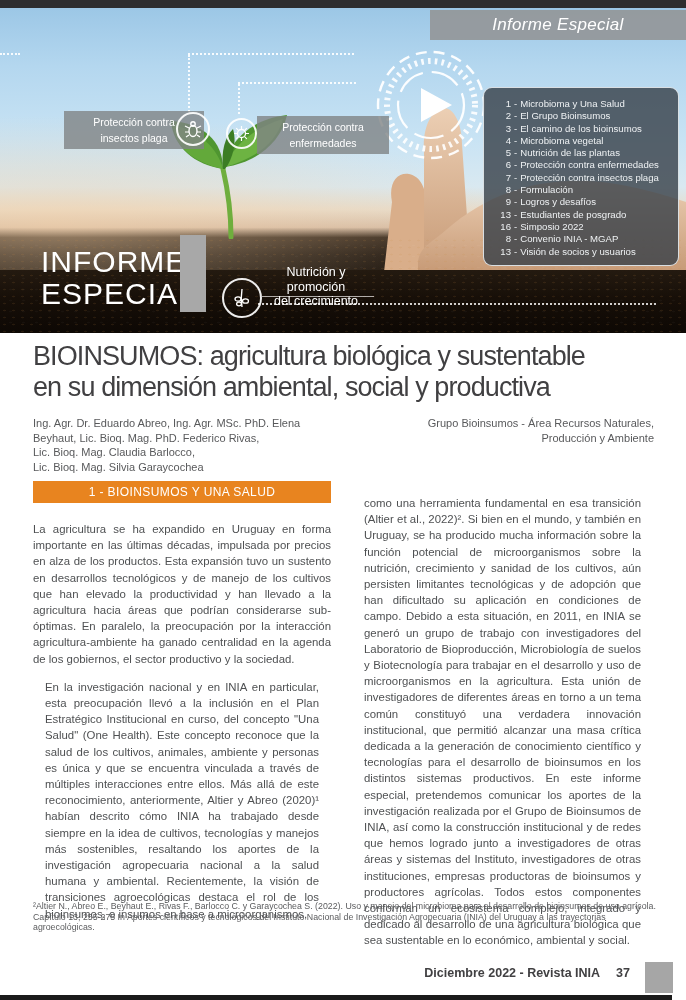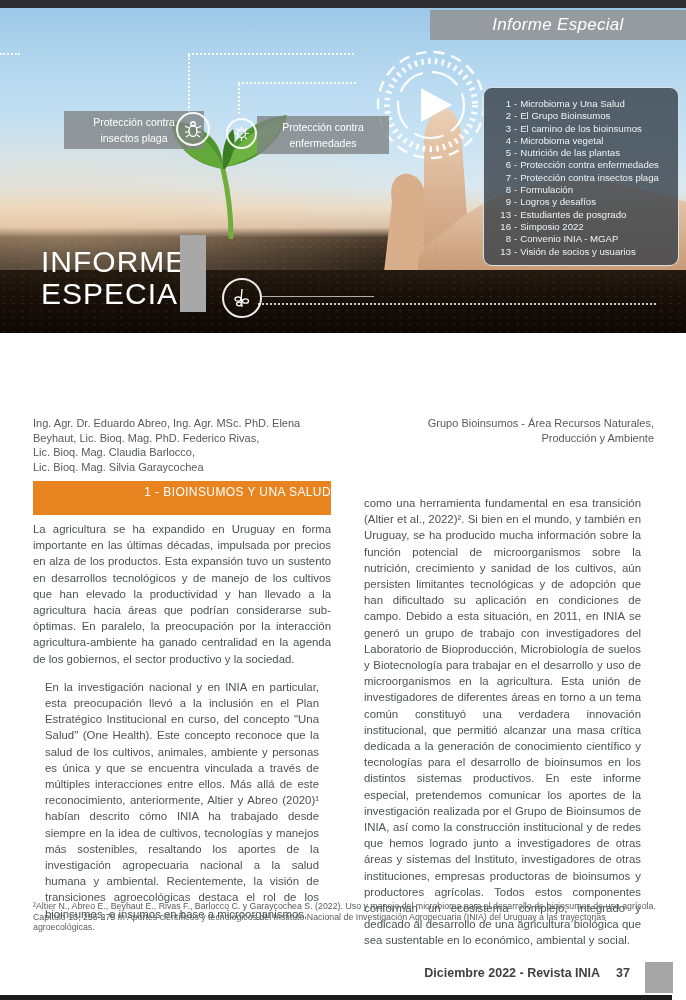"Nutrición y promoción" div.nutri-label { html: none -> <div>Nutrición y promoción del crecimiento</div> }
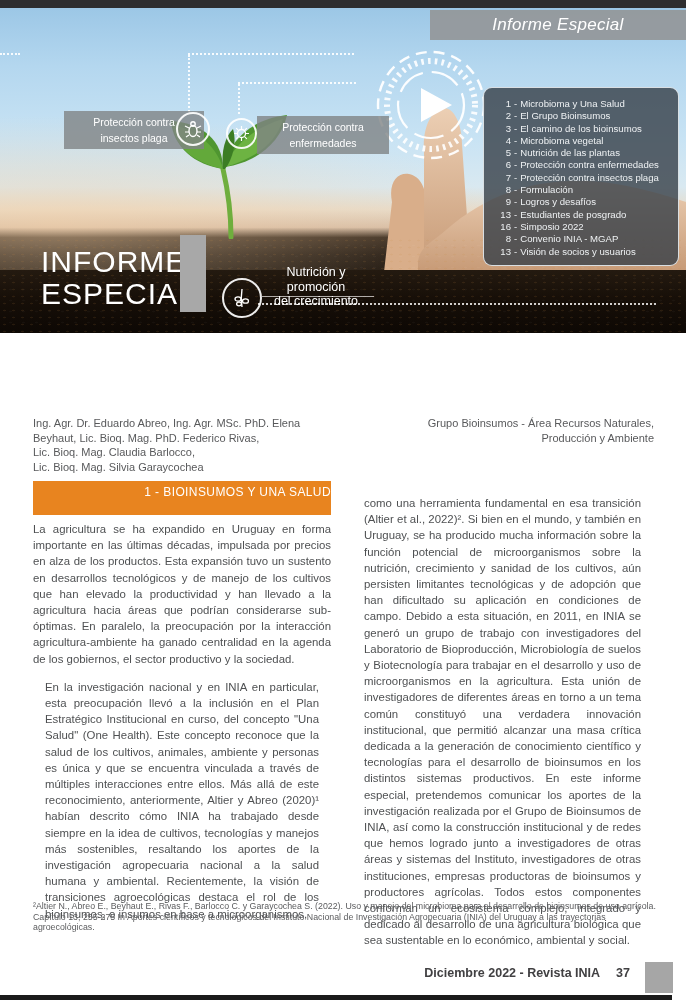"BIOINSUMOS: agricultura biológica y" div.title { html: none -> <div>BIOINSUMOS: agricultura biológica y sustentable en su dimensión ambiental, social y productiva</div> }
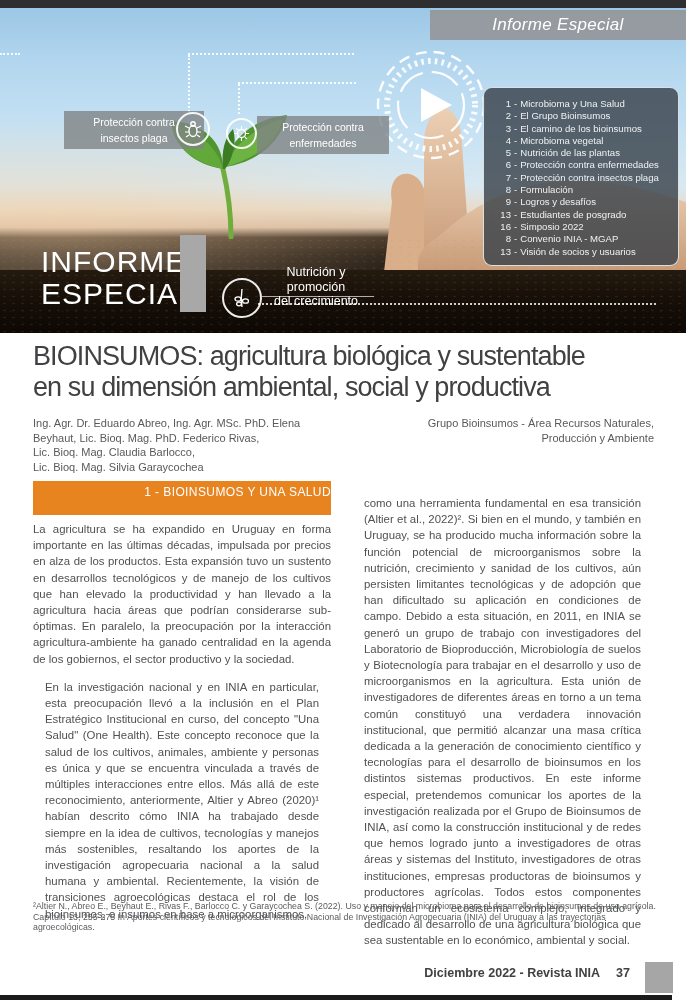"1 - BIOINSUMOS Y UNA" .section-banner { height: 34px -> 22px; text-align: right -> center }
